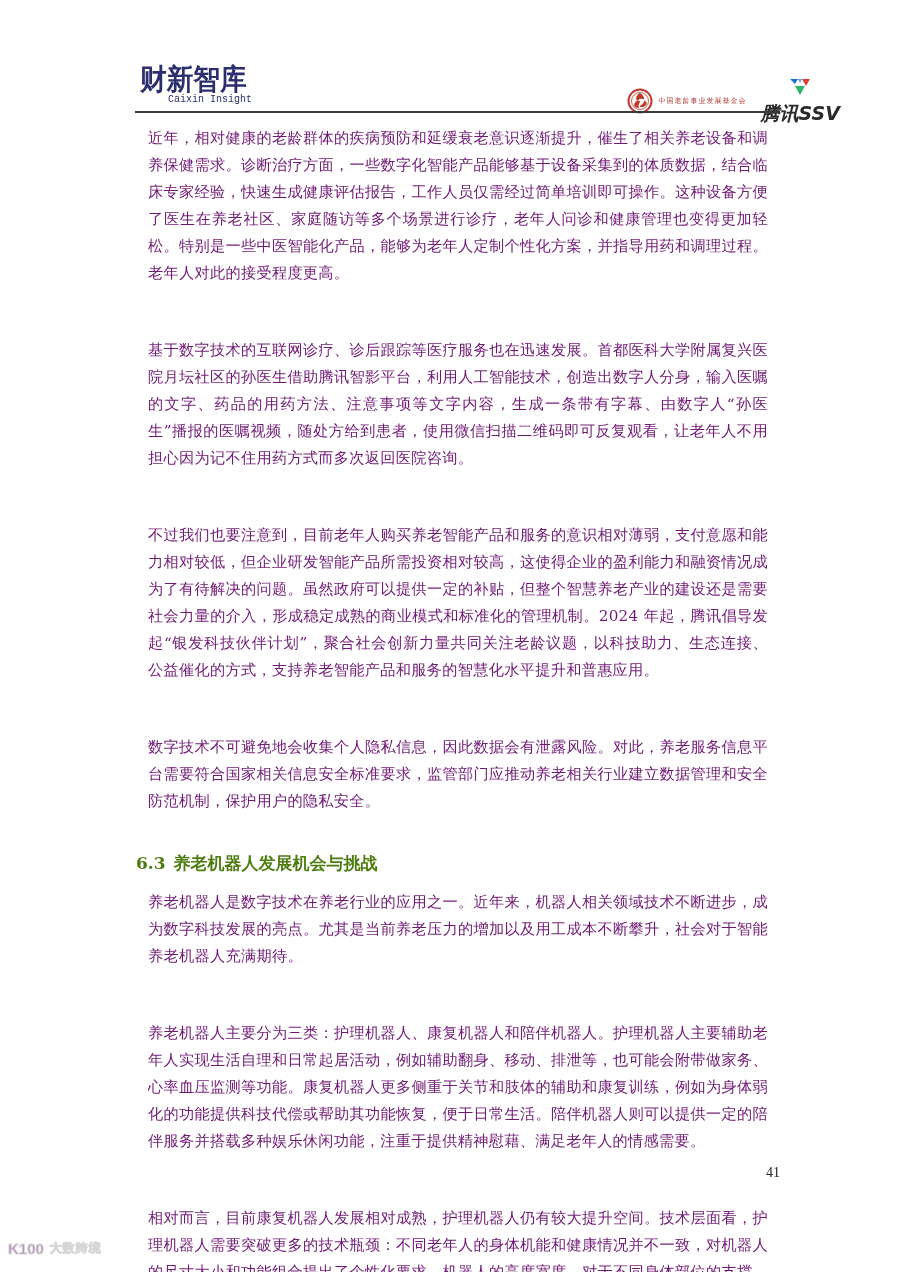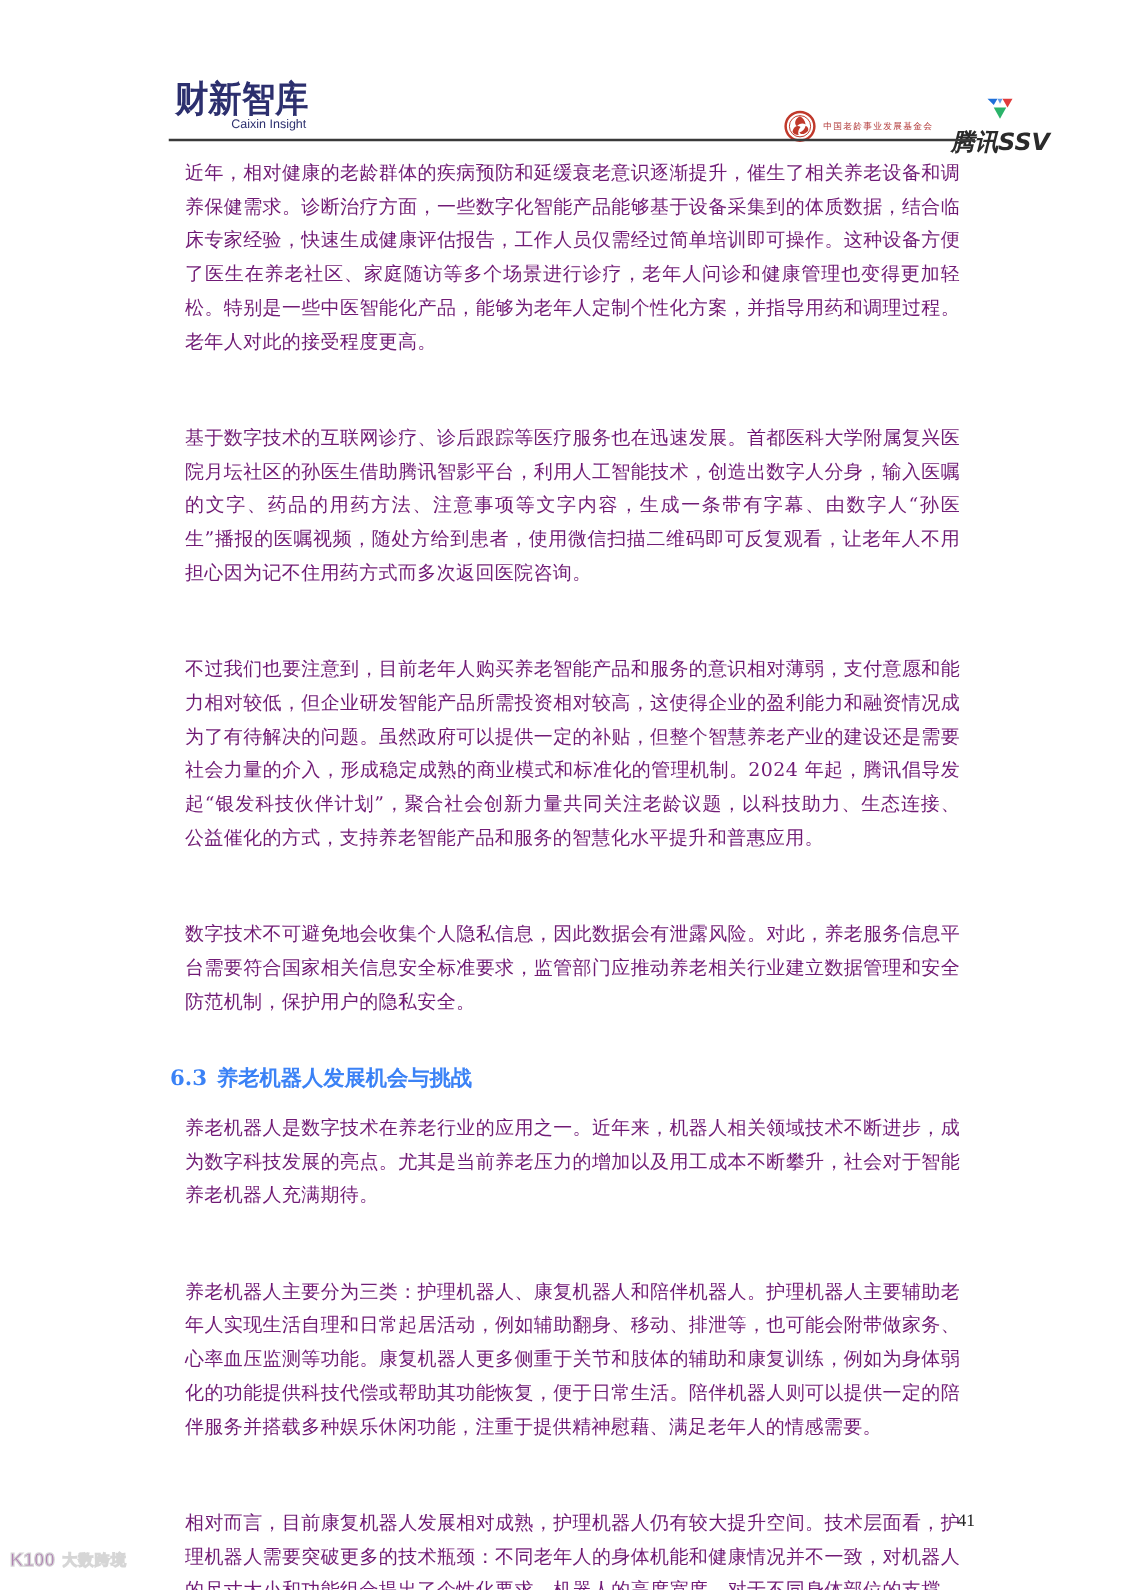"Caixin Insight" .caixin-en { font-family: Liberation Sans, sans-serif -> Liberation Mono, monospace; margin-left: 45px -> 28px }
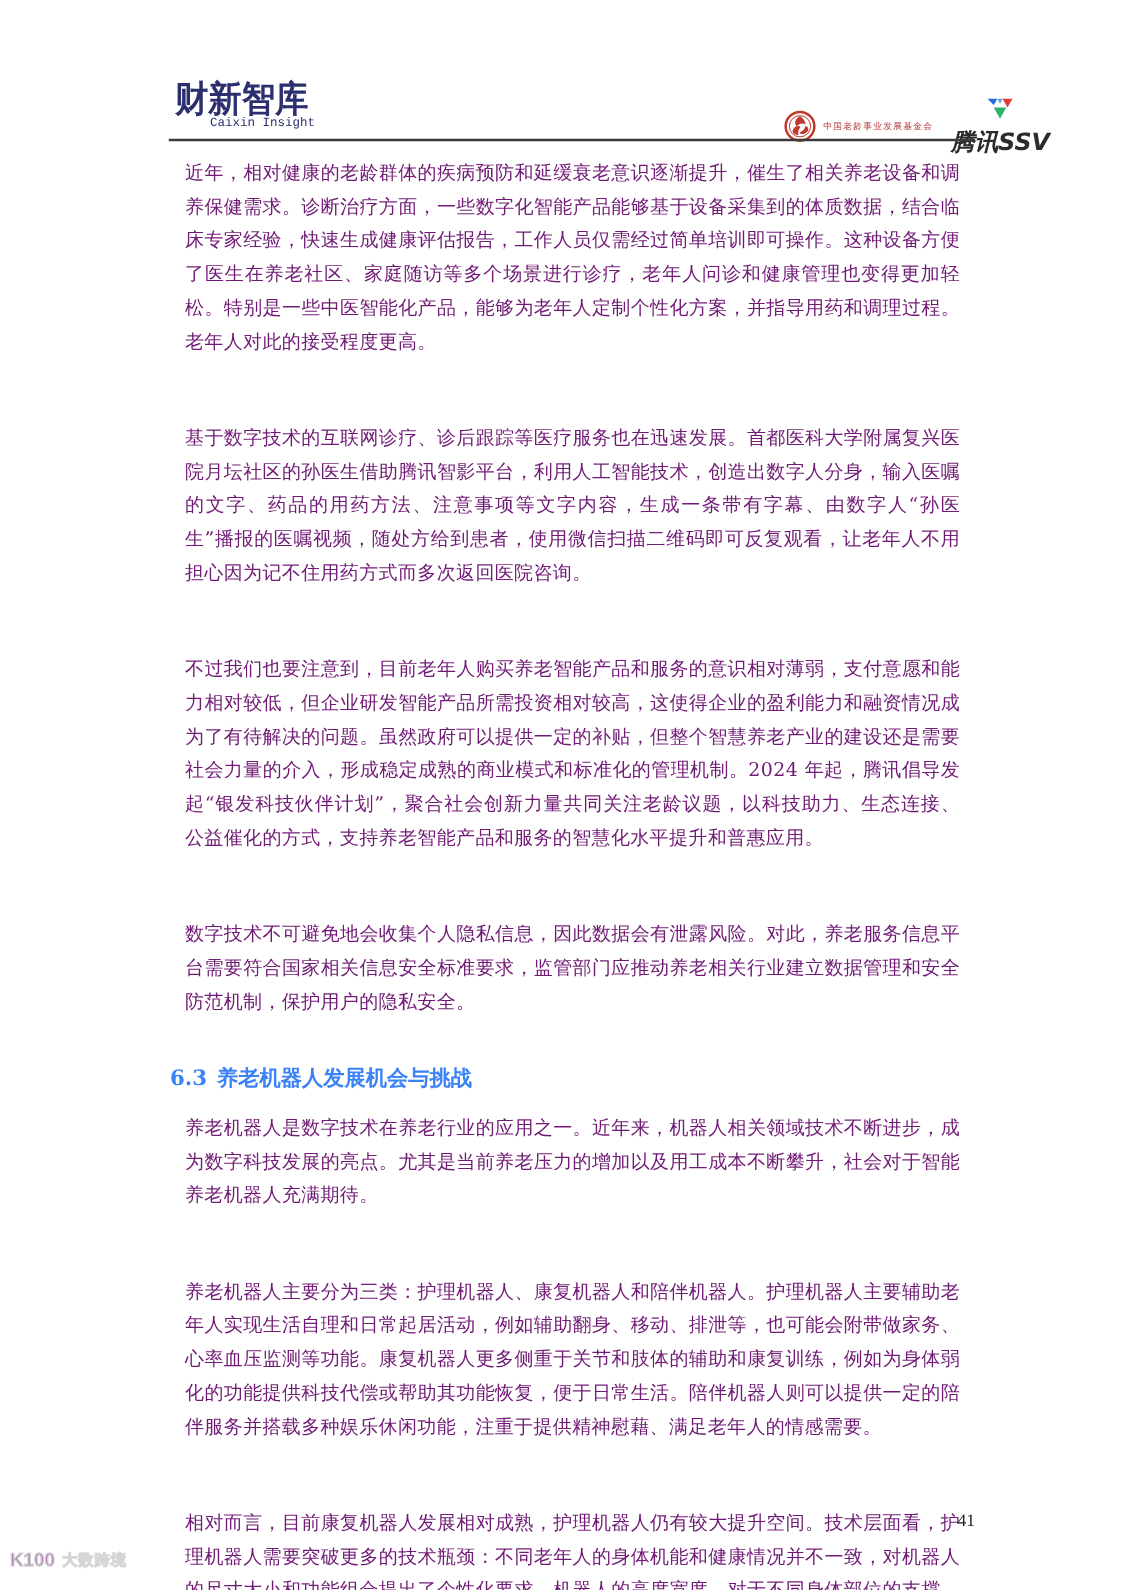"6.3 养老机器人发展机会与挑战" .section-heading { color: #3b82f6 -> #4d7c0f }
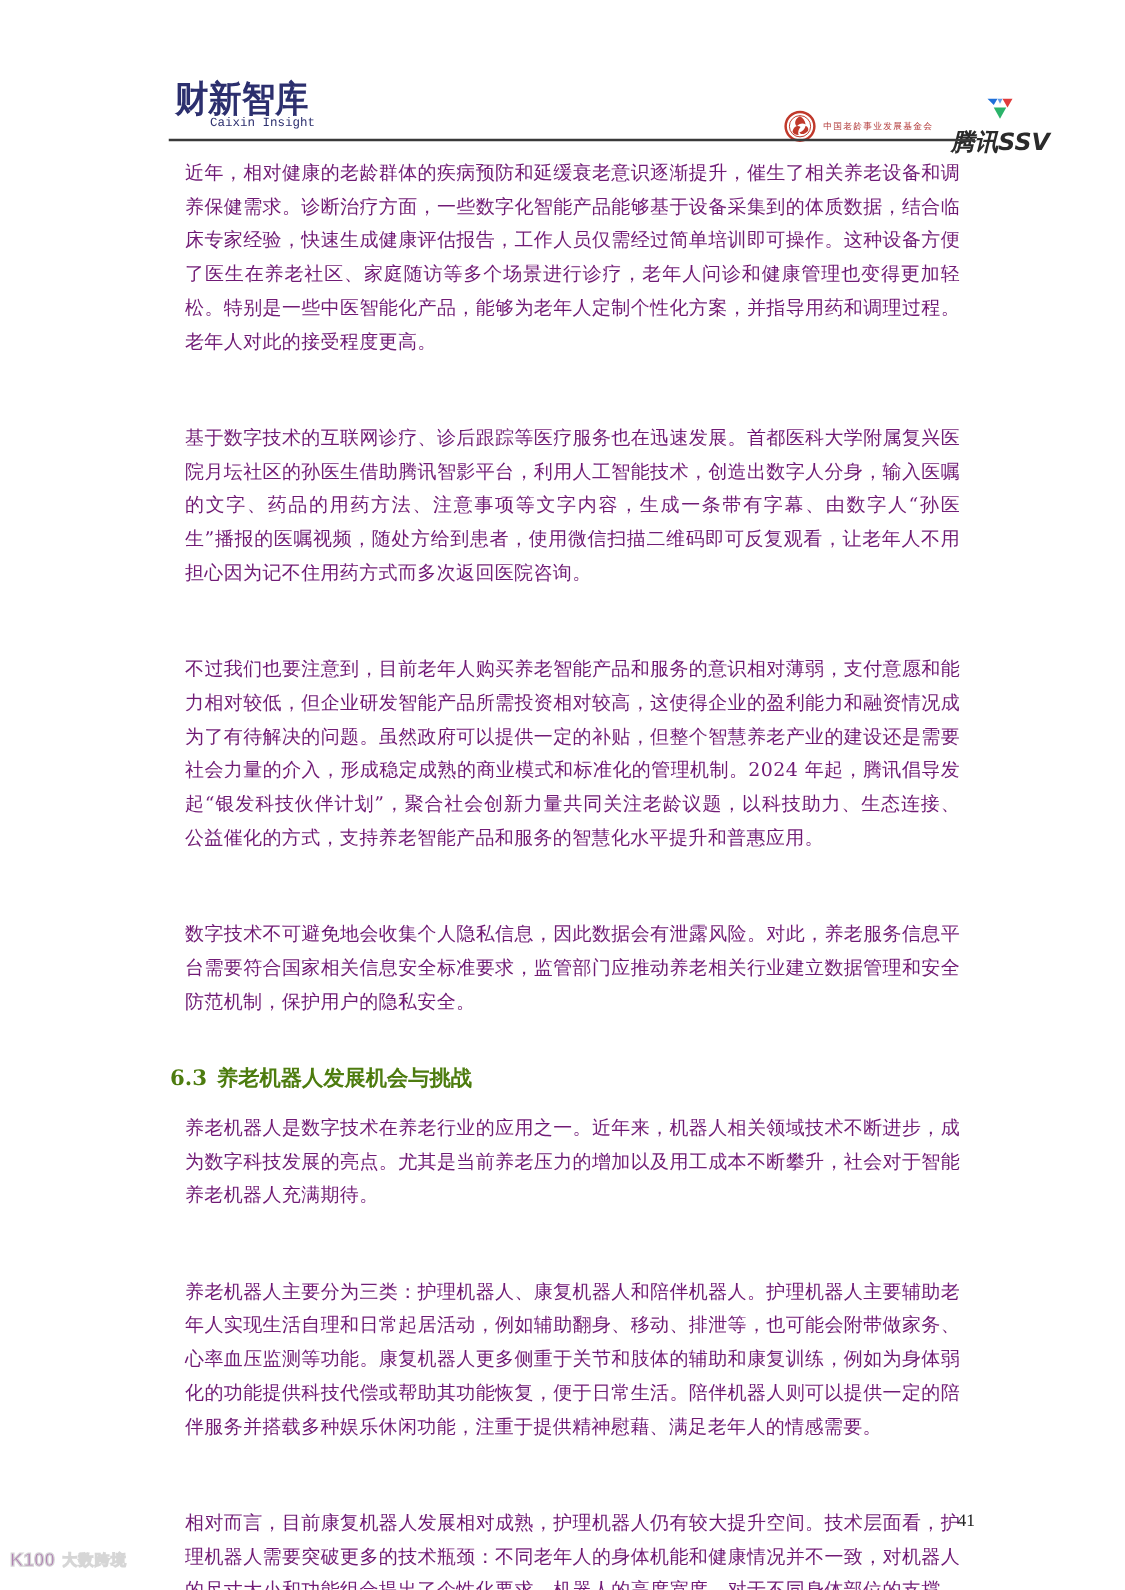"41" .page-number { margin-top: 45px -> none }
